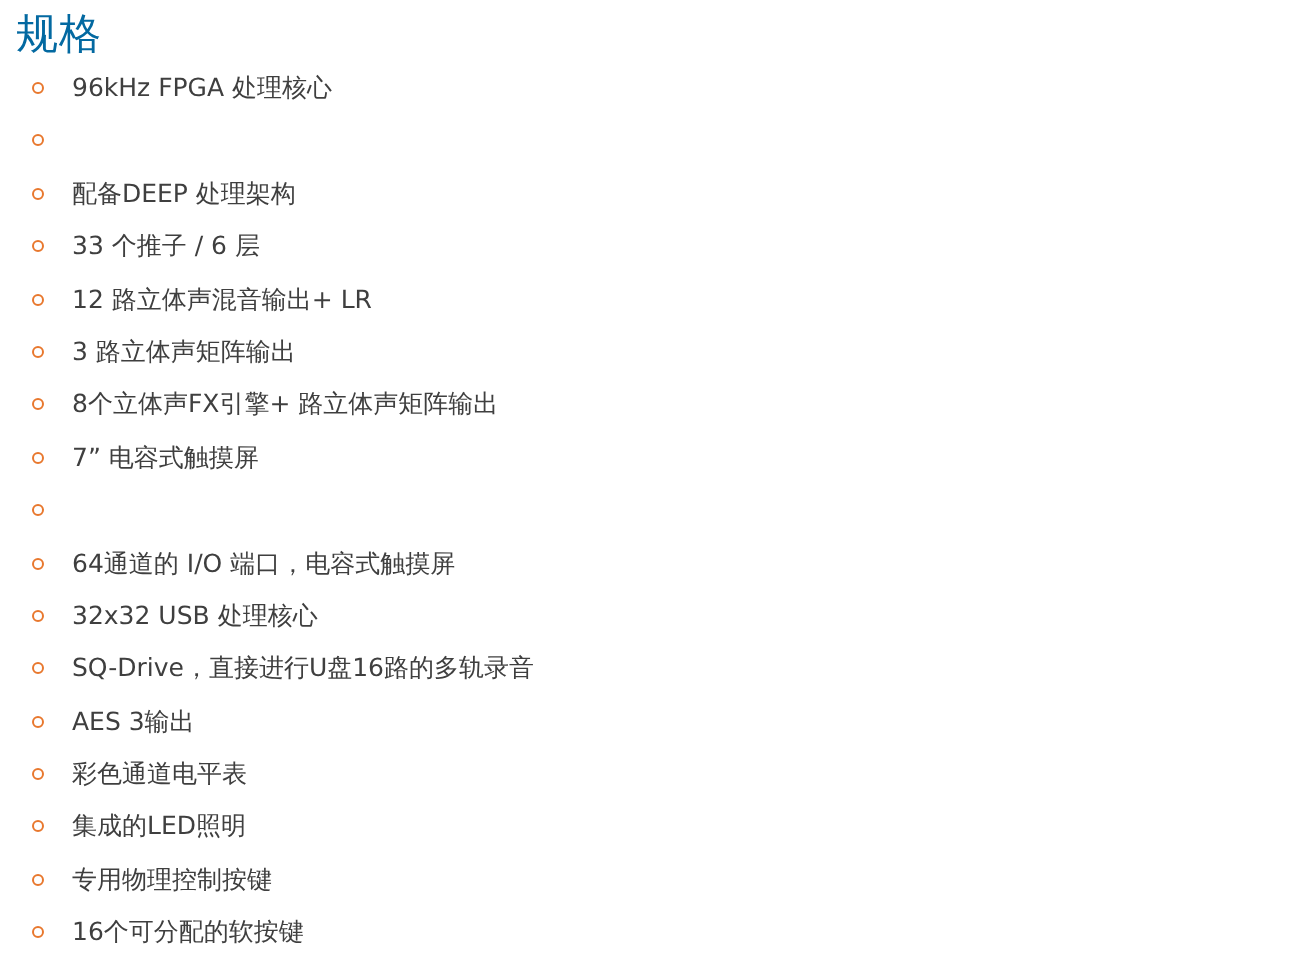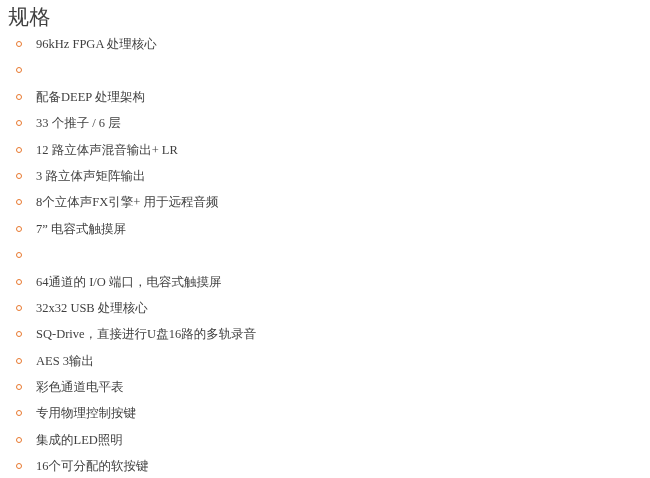"规格" .spec-title { color: #404040 -> #0369a1 }
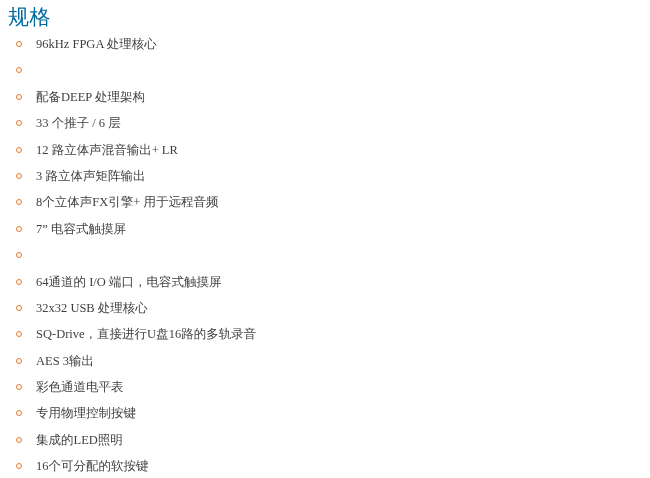"96kHz FPGA 处理核心" .item-text { font-family: Liberation Serif, serif -> none }
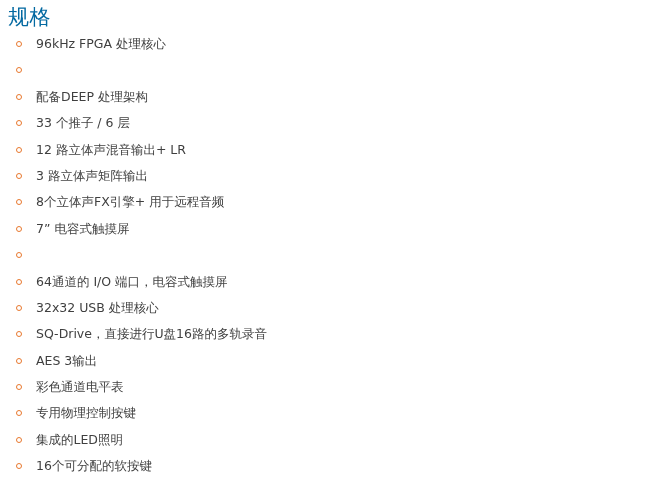"8个立体声FX引擎+ 用于远程音频" span.item-text { text: 用于远程音频 -> 路立体声矩阵输出 }
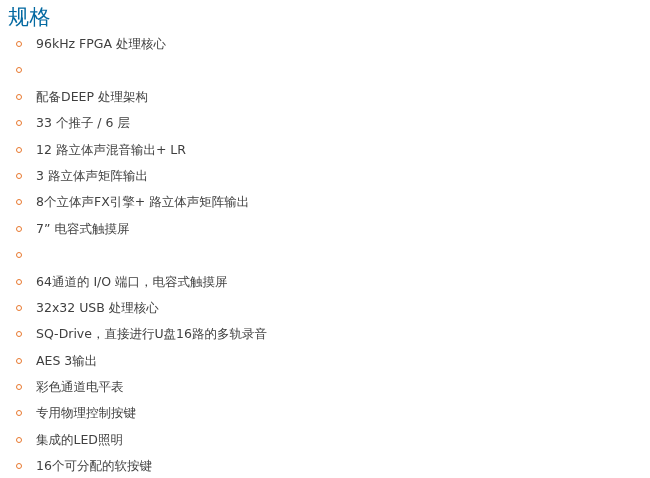"专用物理控制按键" li.spec-item { order: before "集成的LED照明" -> after "集成的LED照明" }
